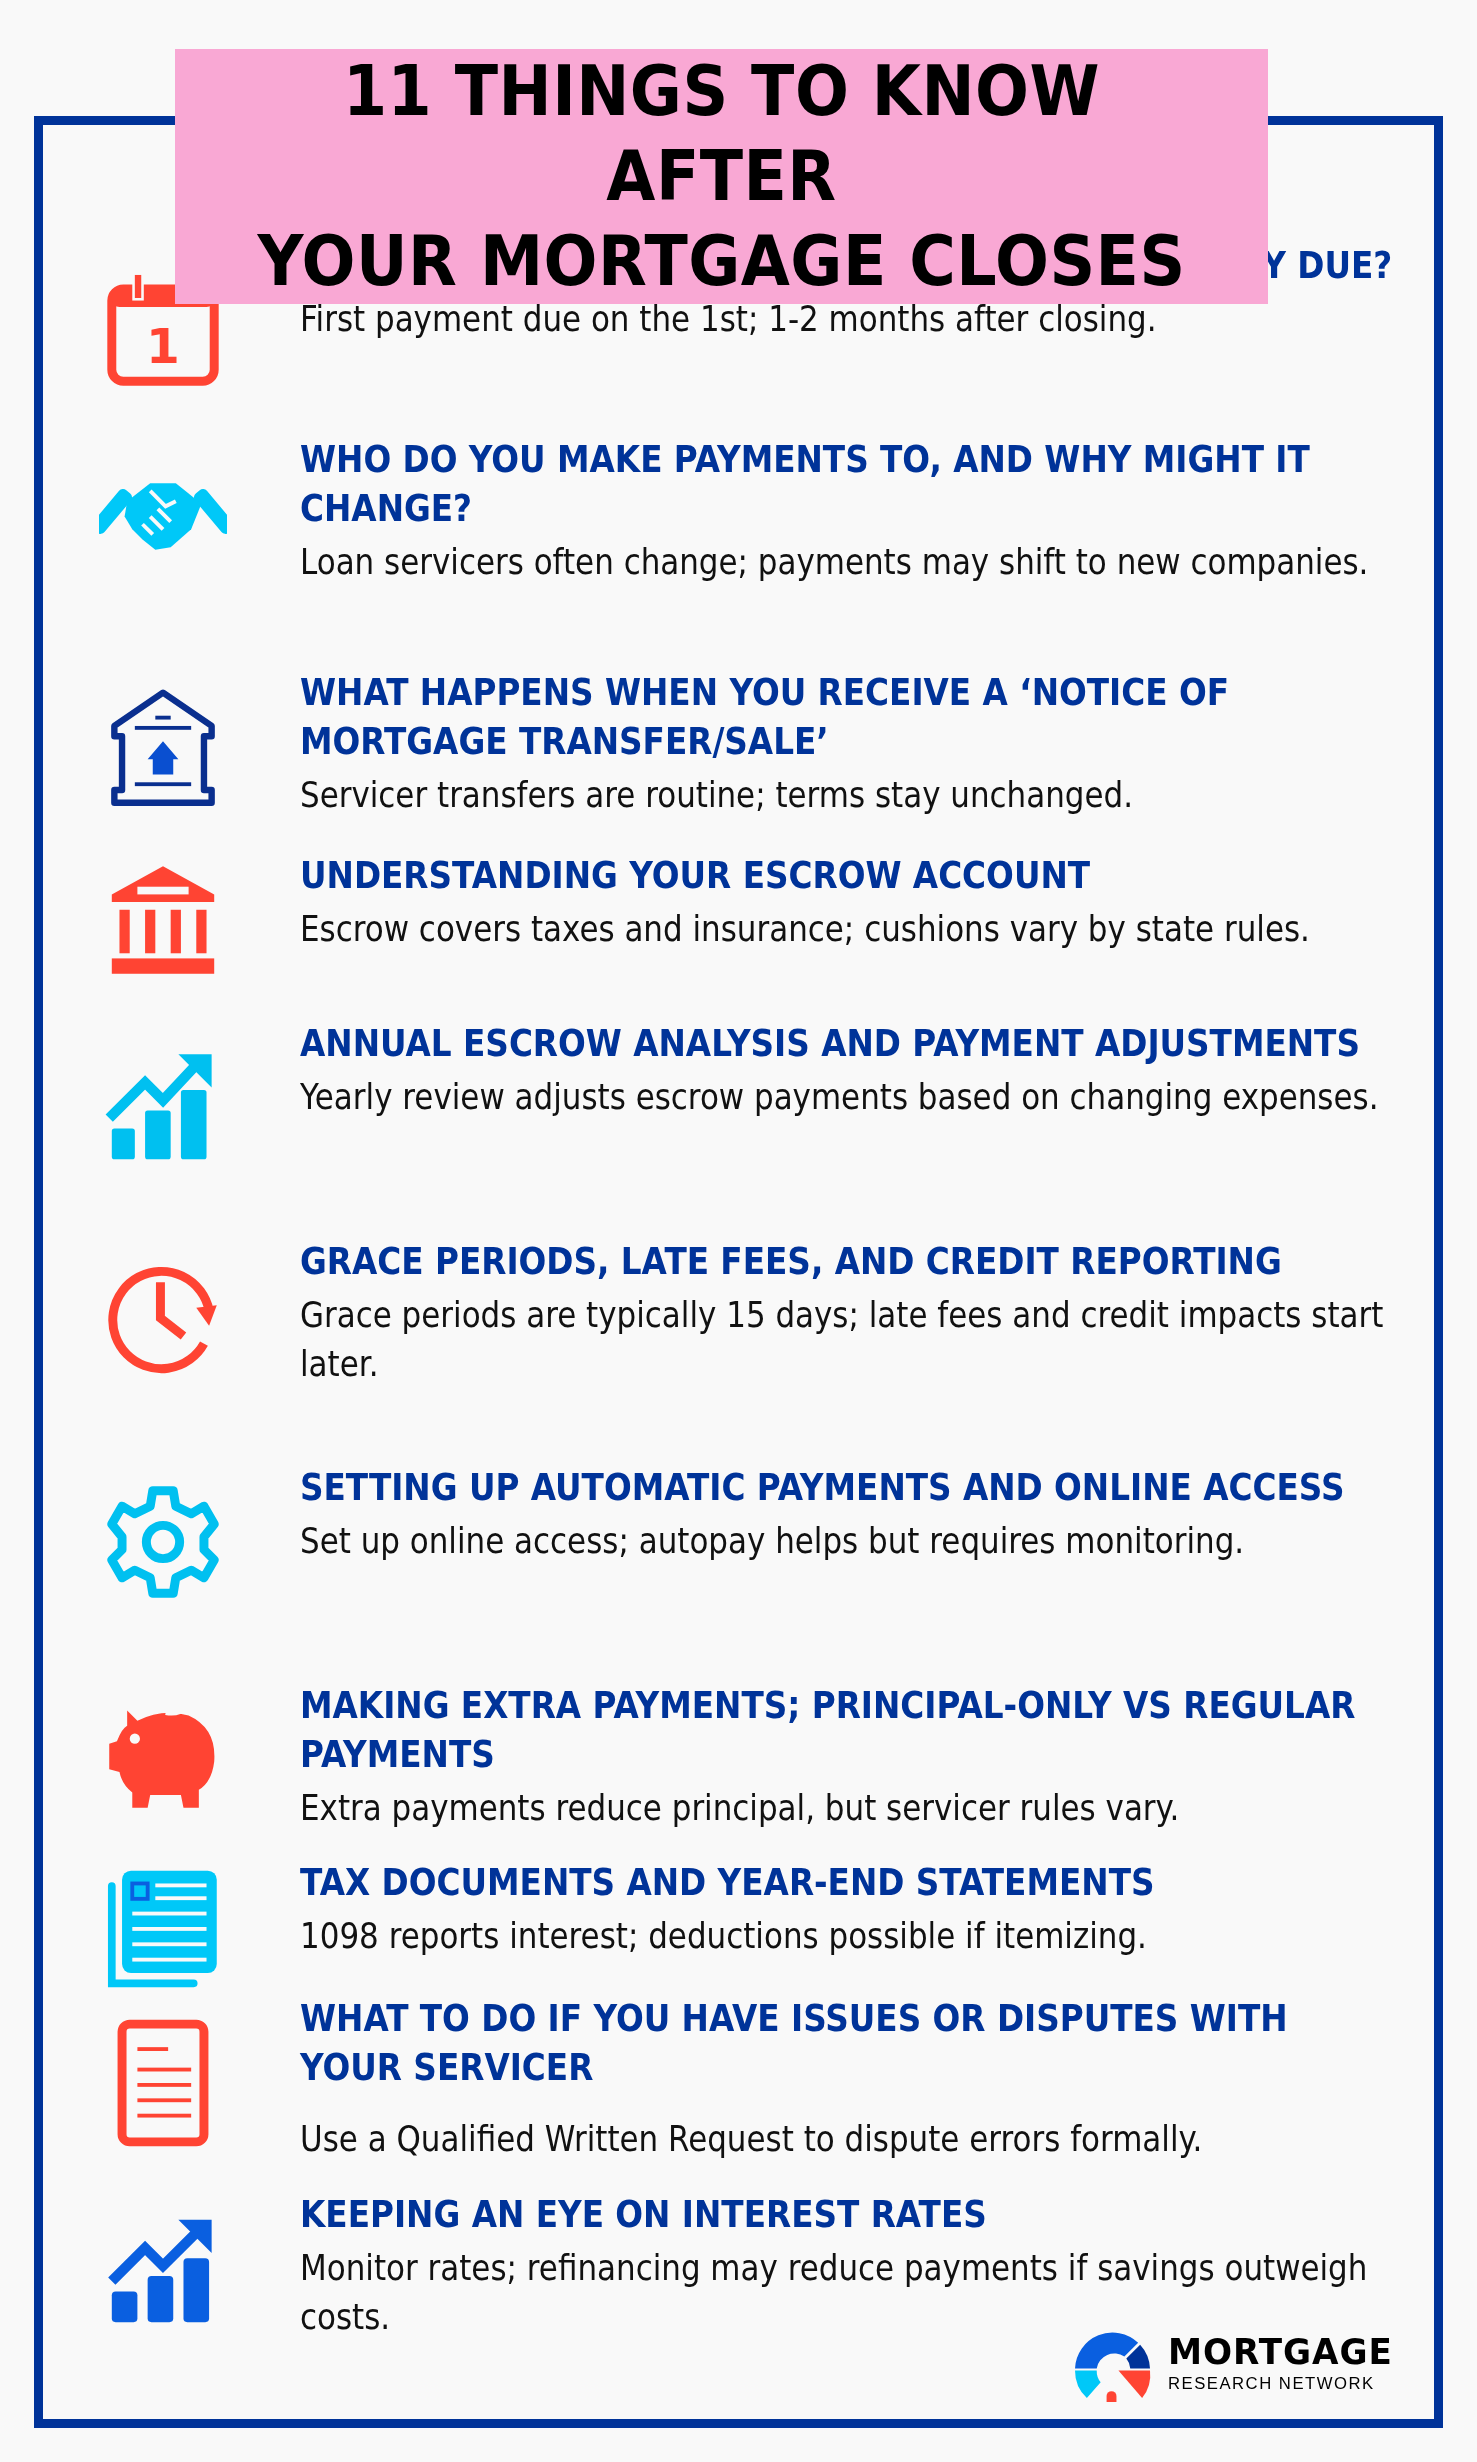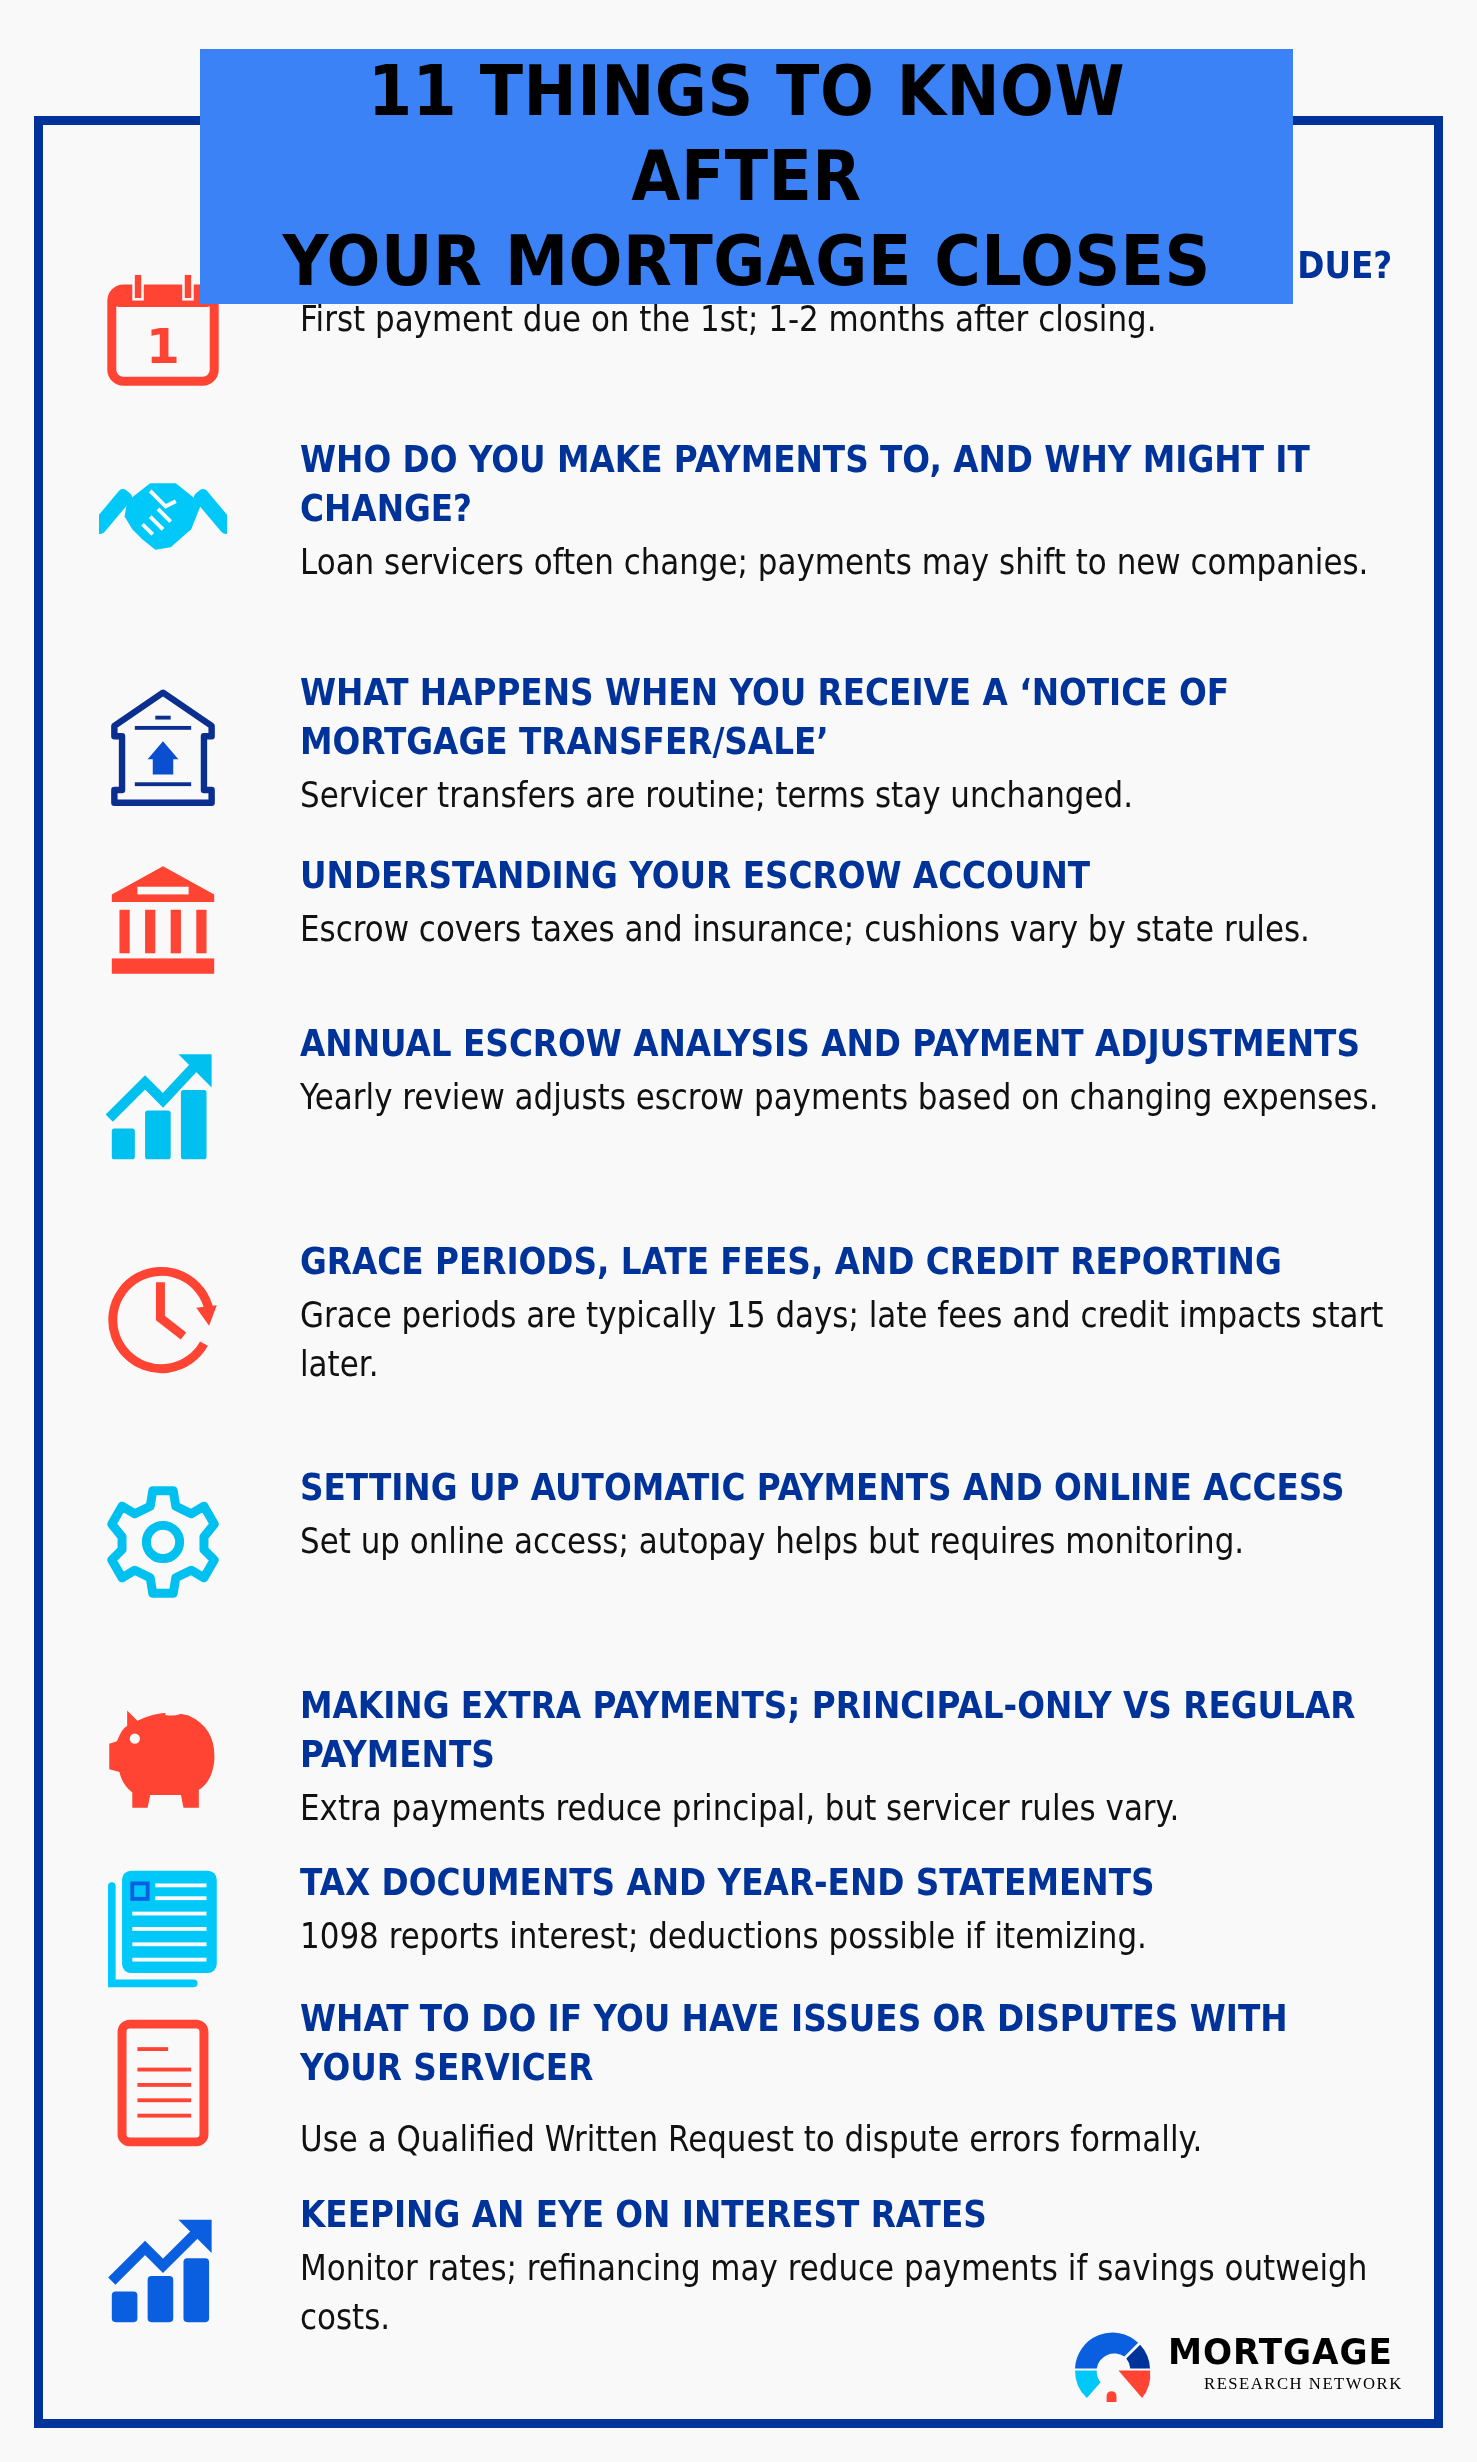"11 THINGS TO KNOW AFTER" .title-wrap { background: #3b82f6 -> #f9a8d4; left: 200px -> 175px }
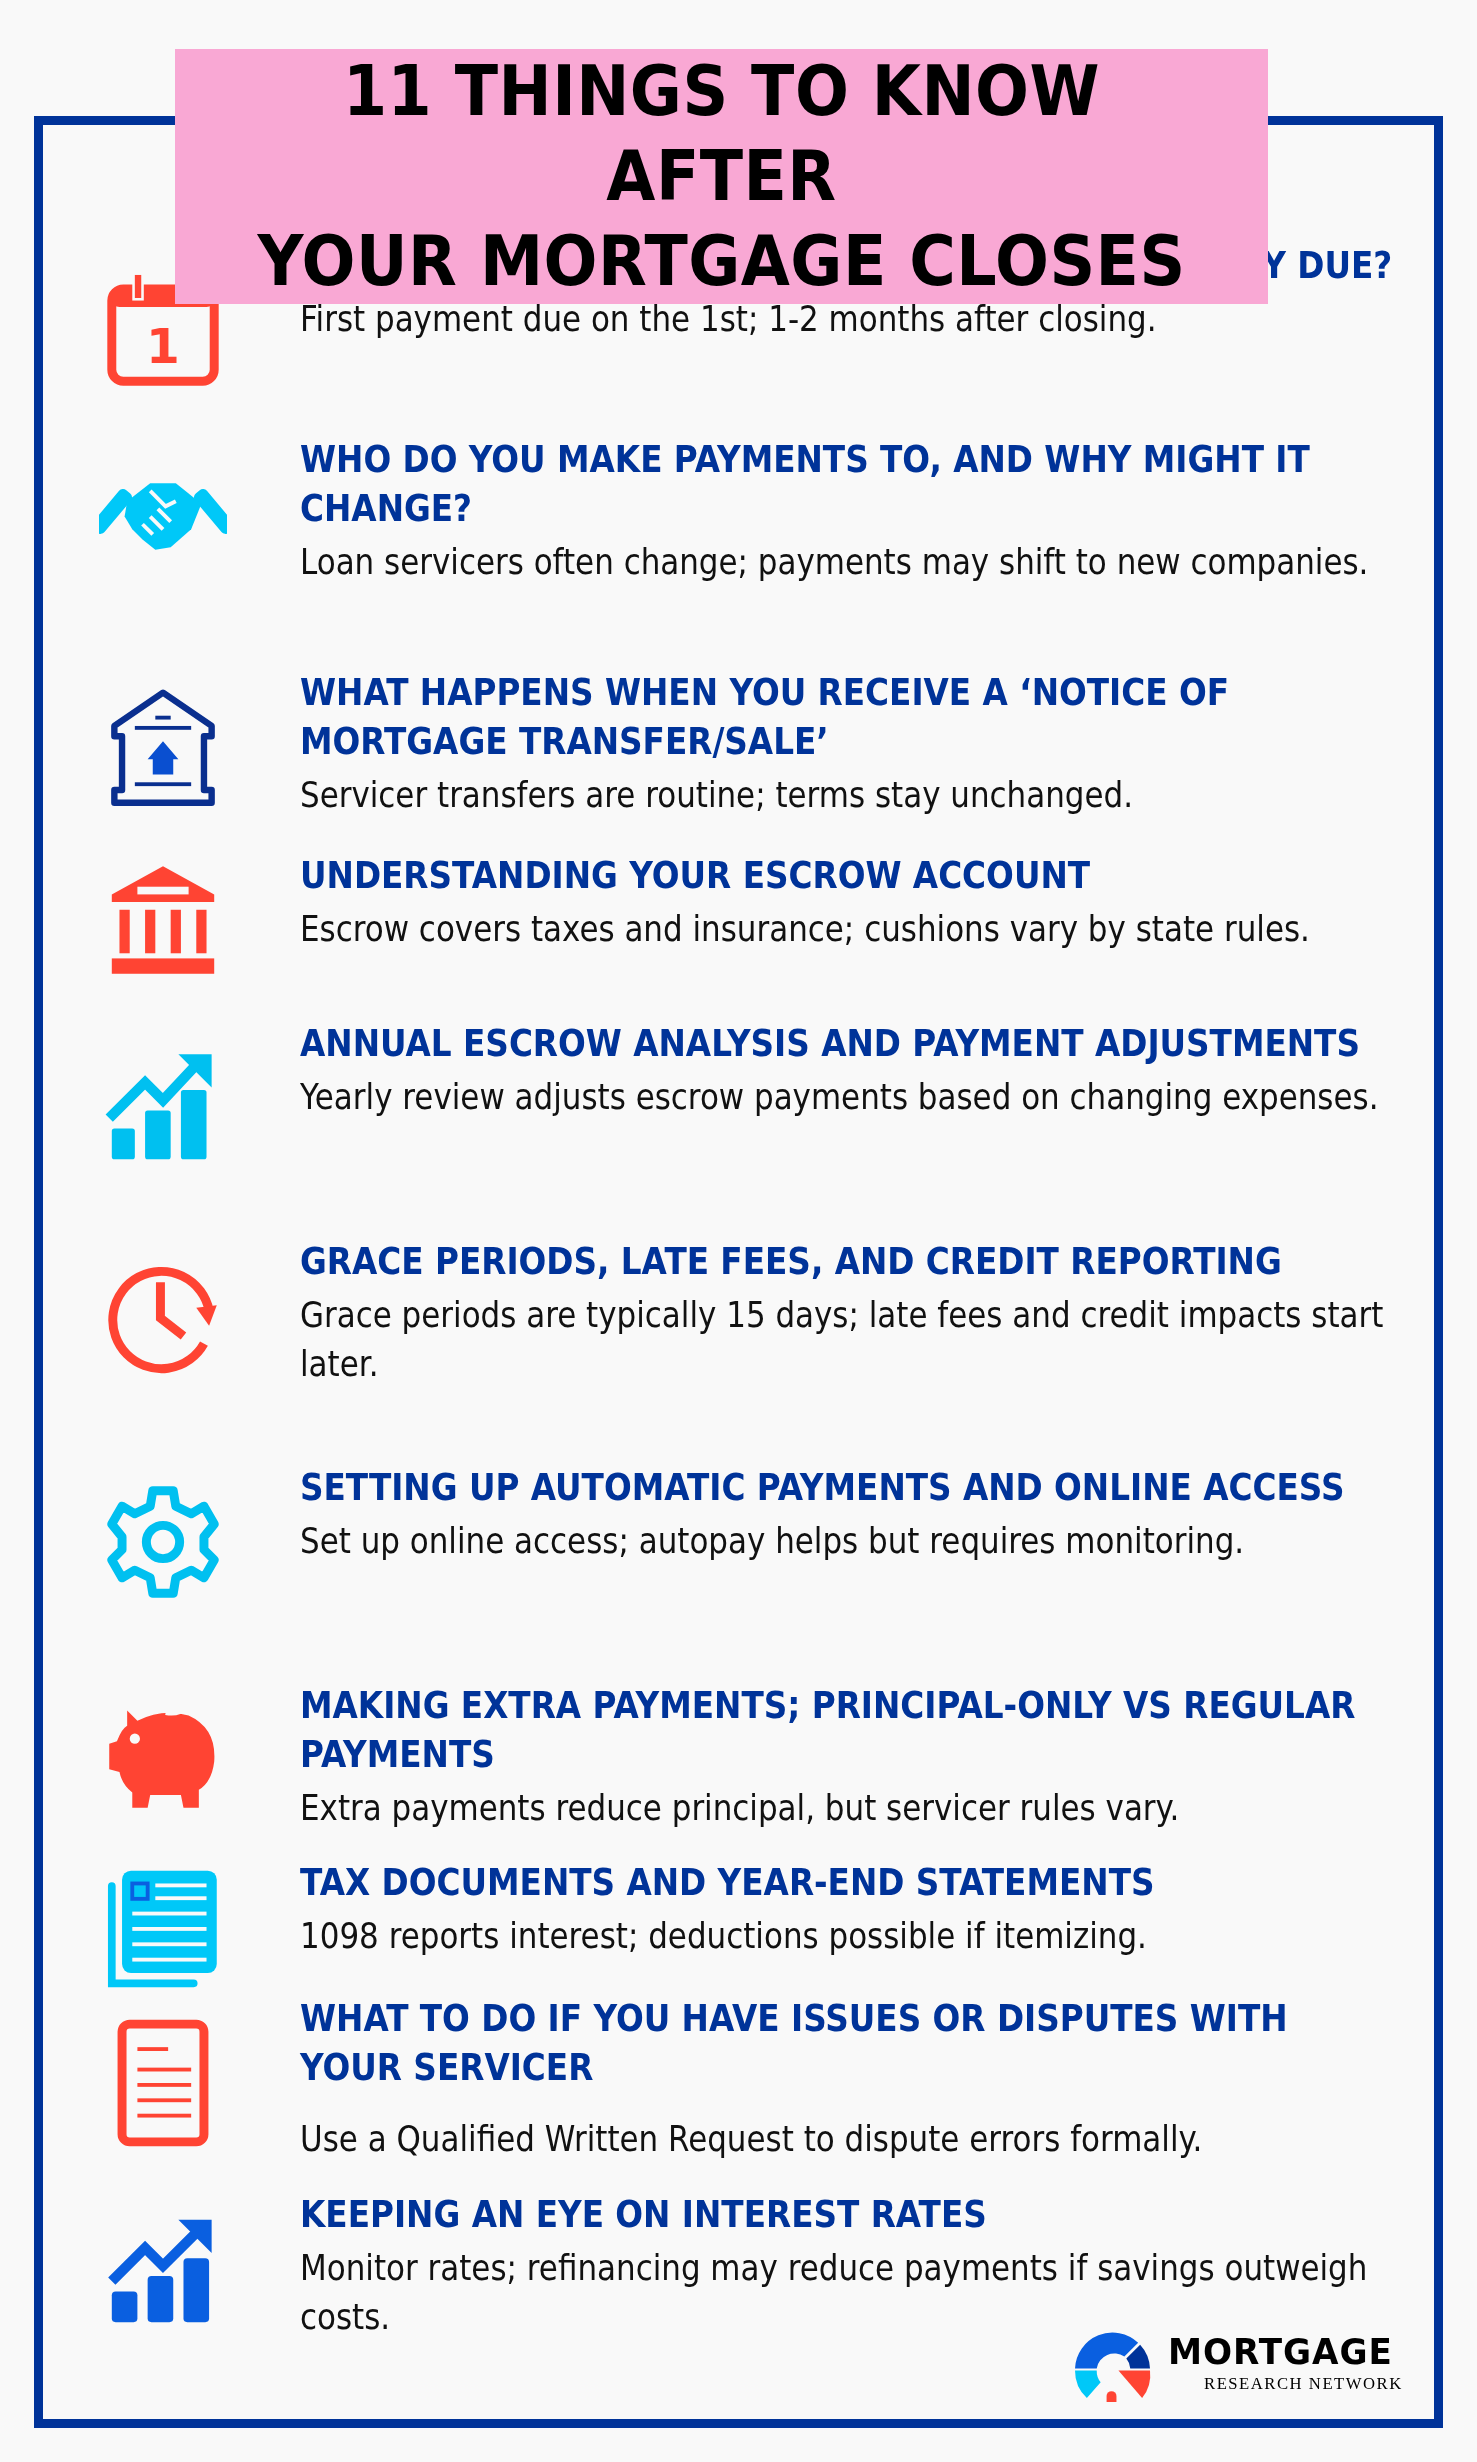"RESEARCH NETWORK" .logo-sub { font-family: Liberation Serif, serif -> Liberation Sans, sans-serif; margin-left: 36px -> none }
